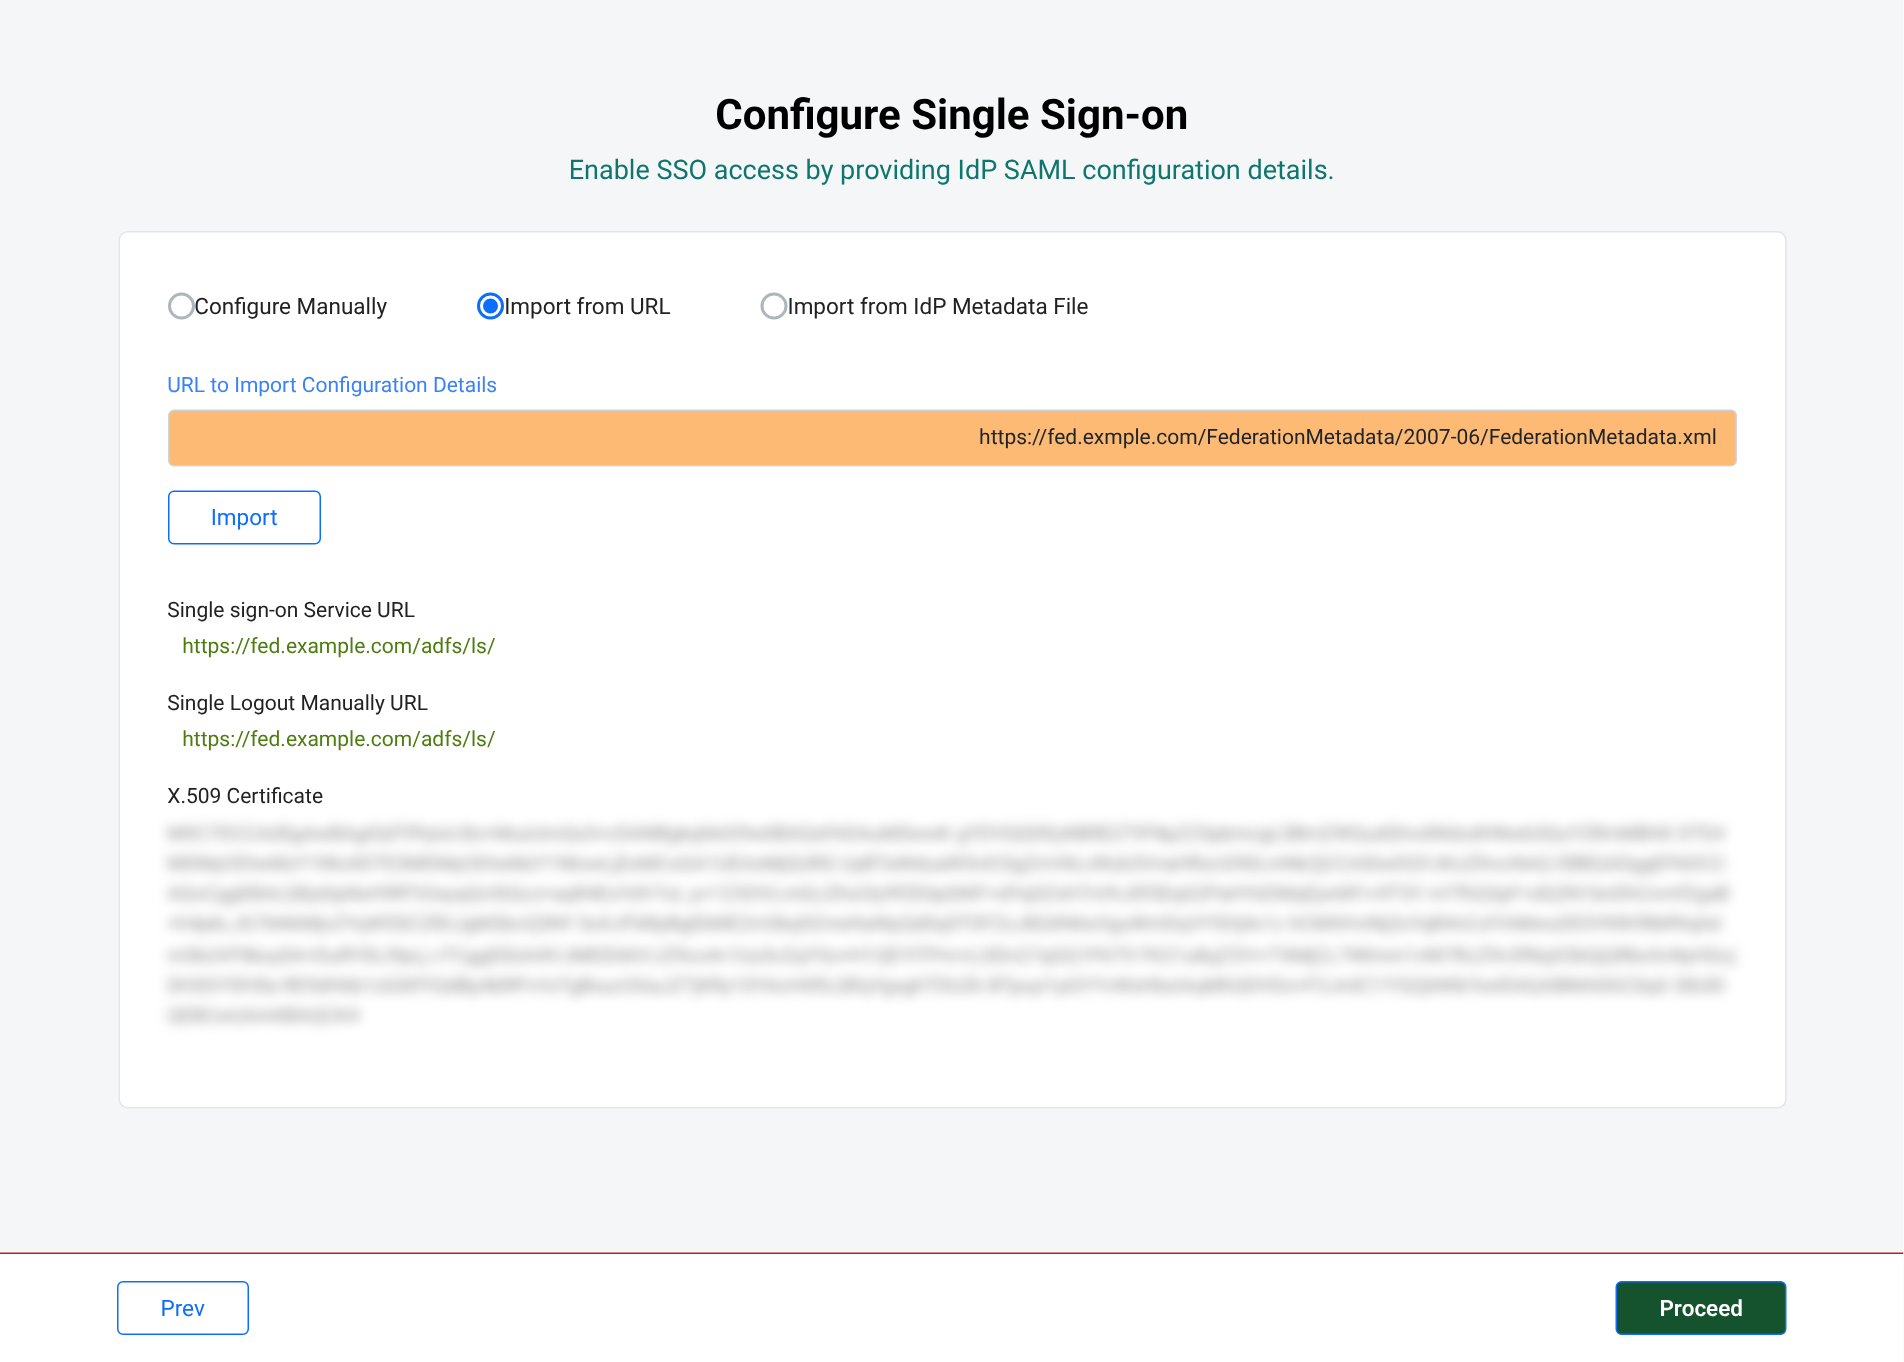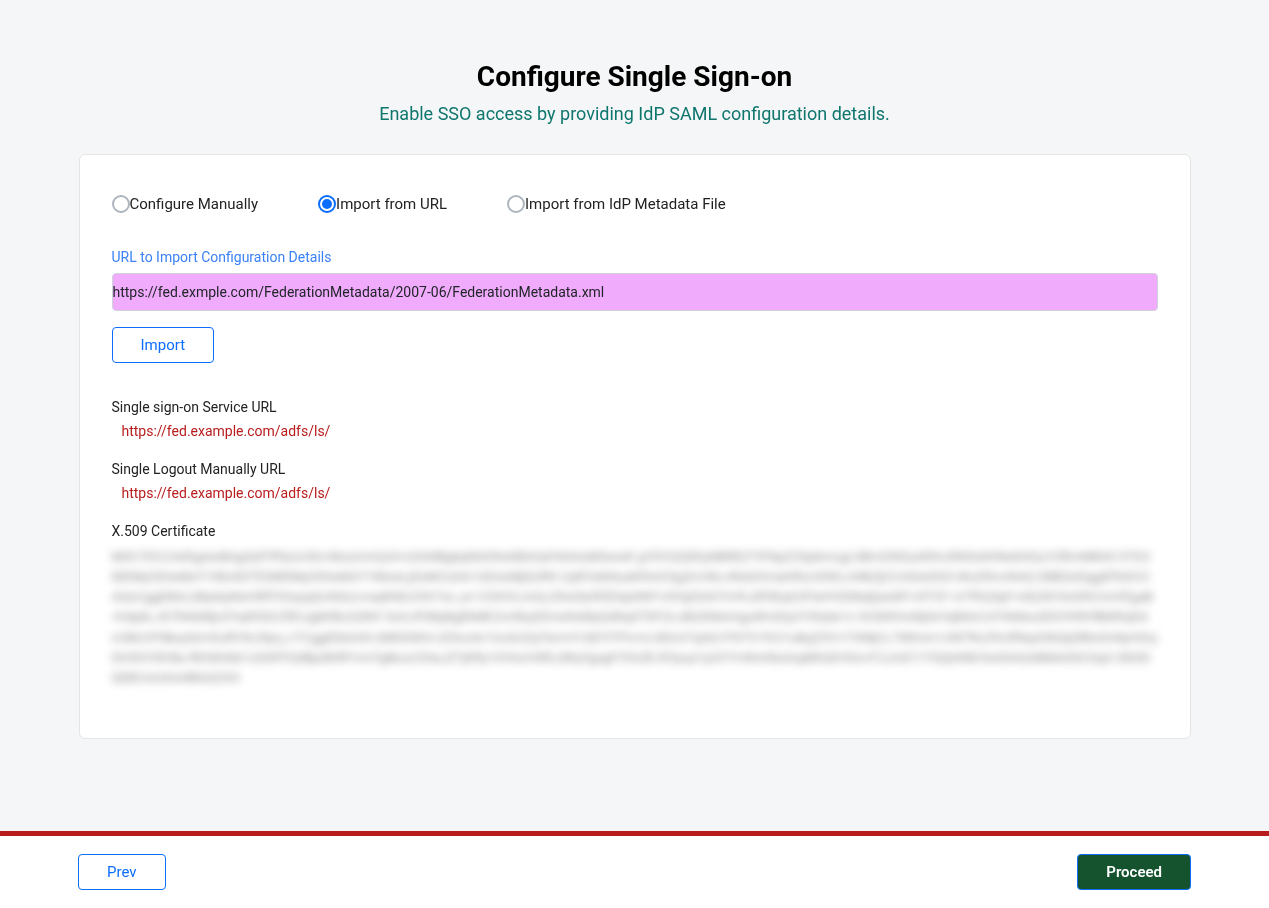"https://fed.exmple.com/FederationMetadat" .text-input { background: #f0abfc -> #fdba74; padding: 10px 0 -> 10px 12px; text-align: none -> right }
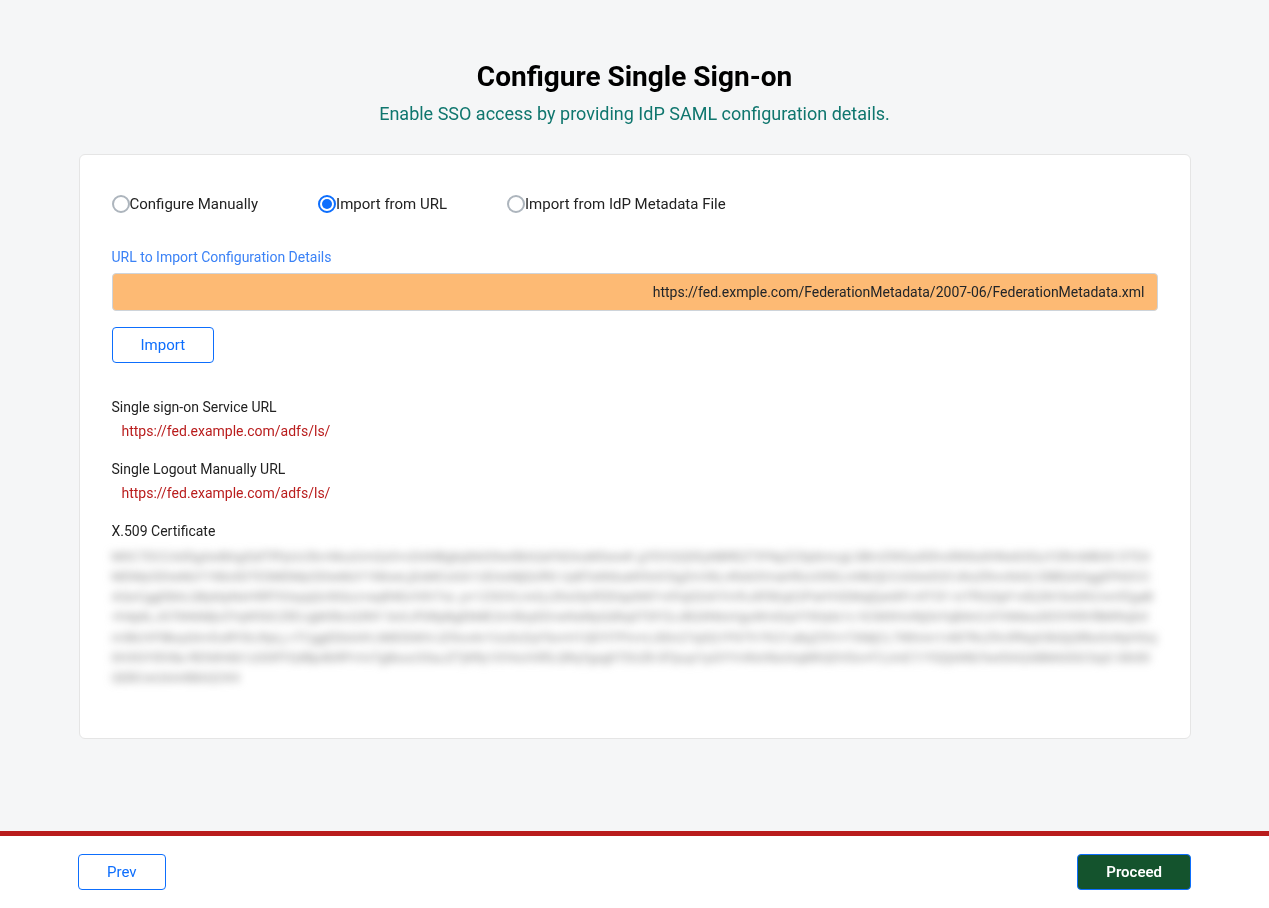"https://fed.example.com/adfs/ls/" .readonly-value { color: #b91c1c -> #4d7c0f }
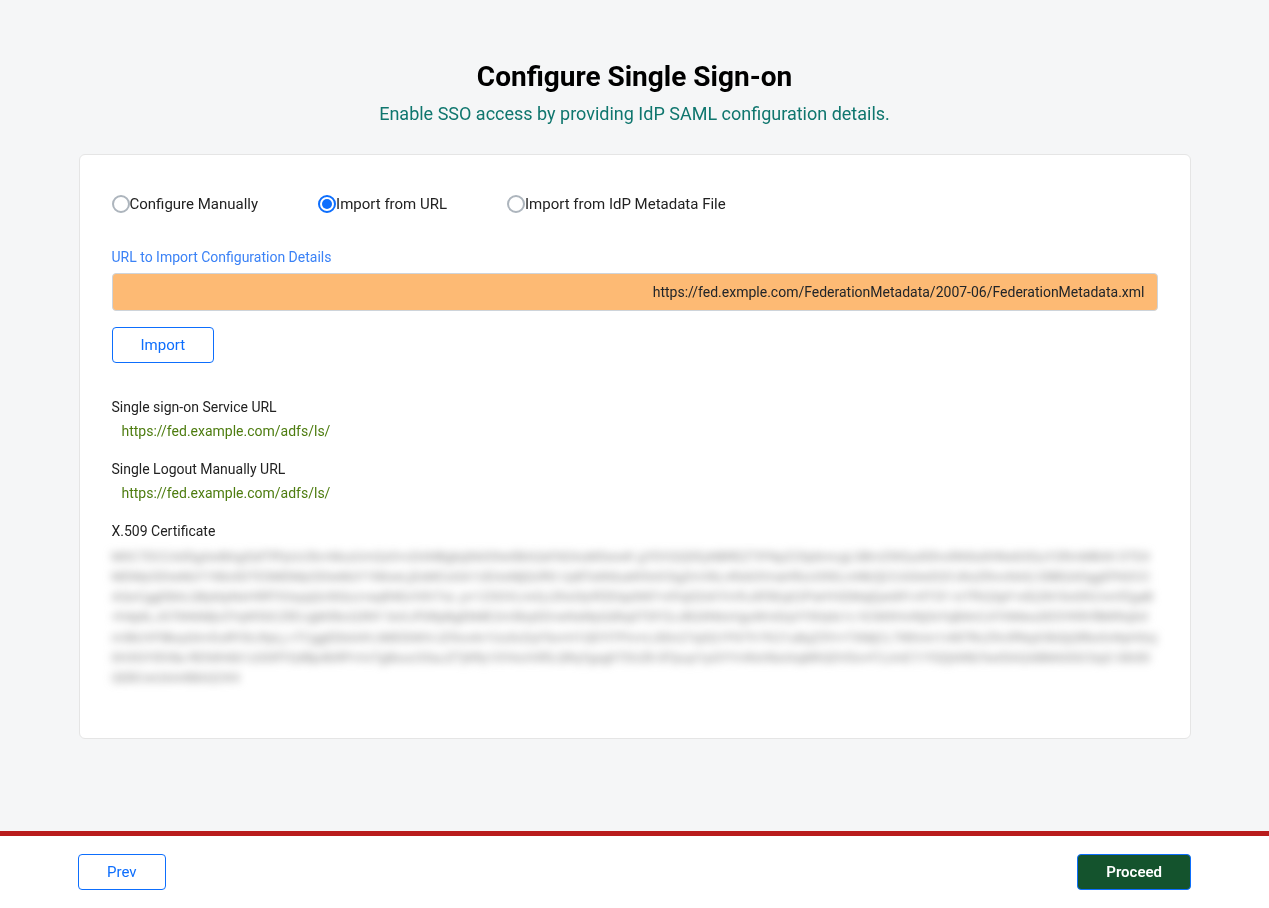"Prev" .footer-bar { border-top: 5px solid #b91c1c -> 1px solid #b91c1c }
